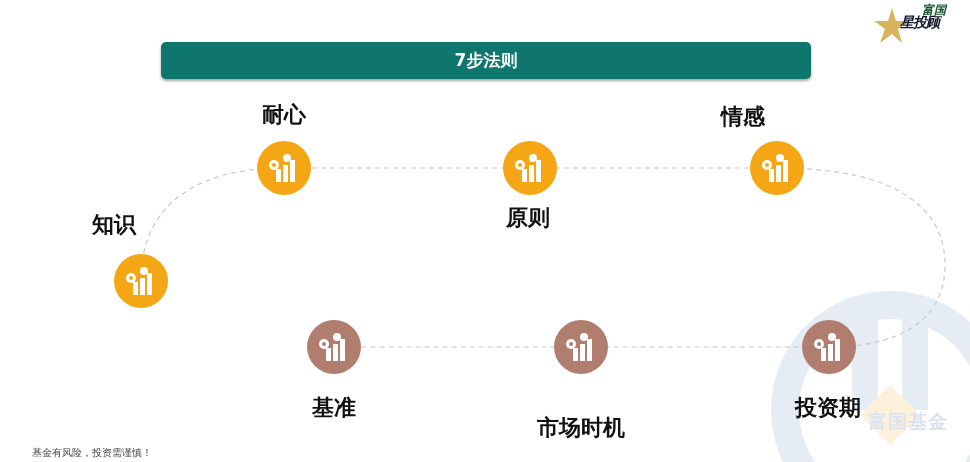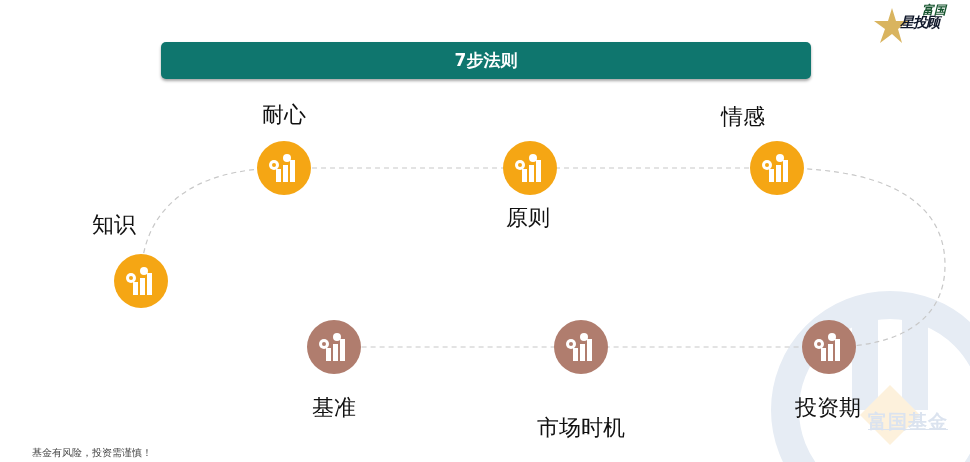"耐心" .label { font-weight: normal -> bold }
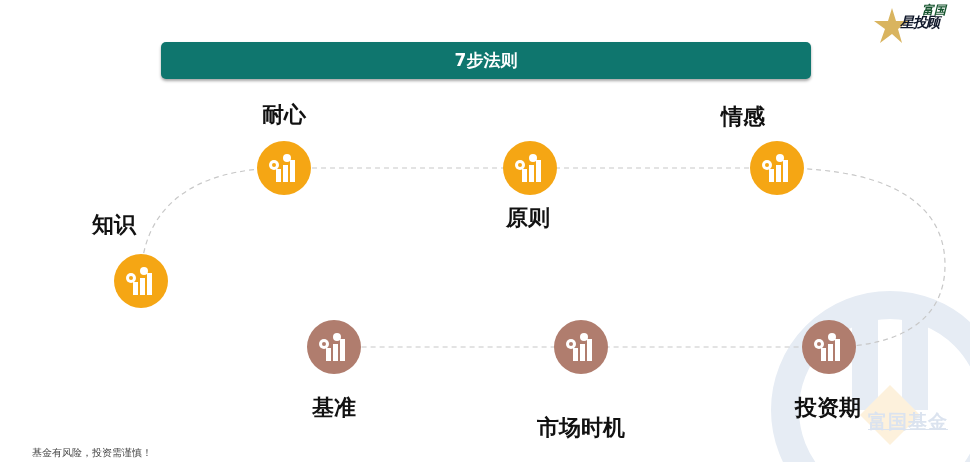"富国基金" .wm-text { text-decoration: underline -> none }
